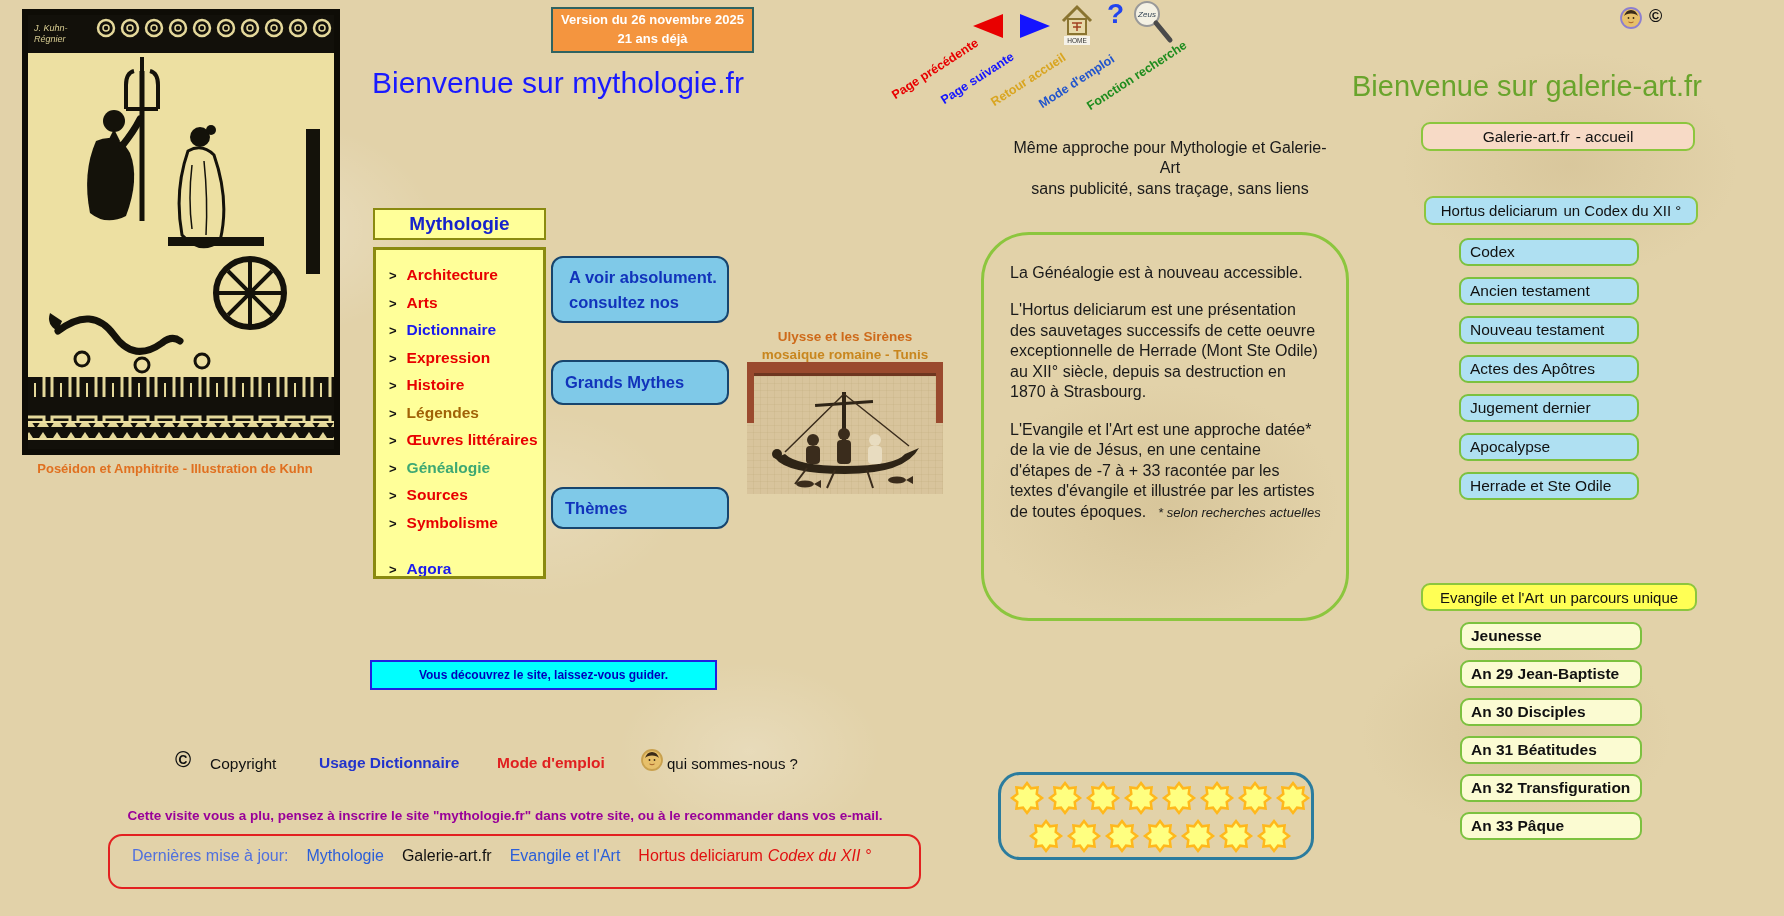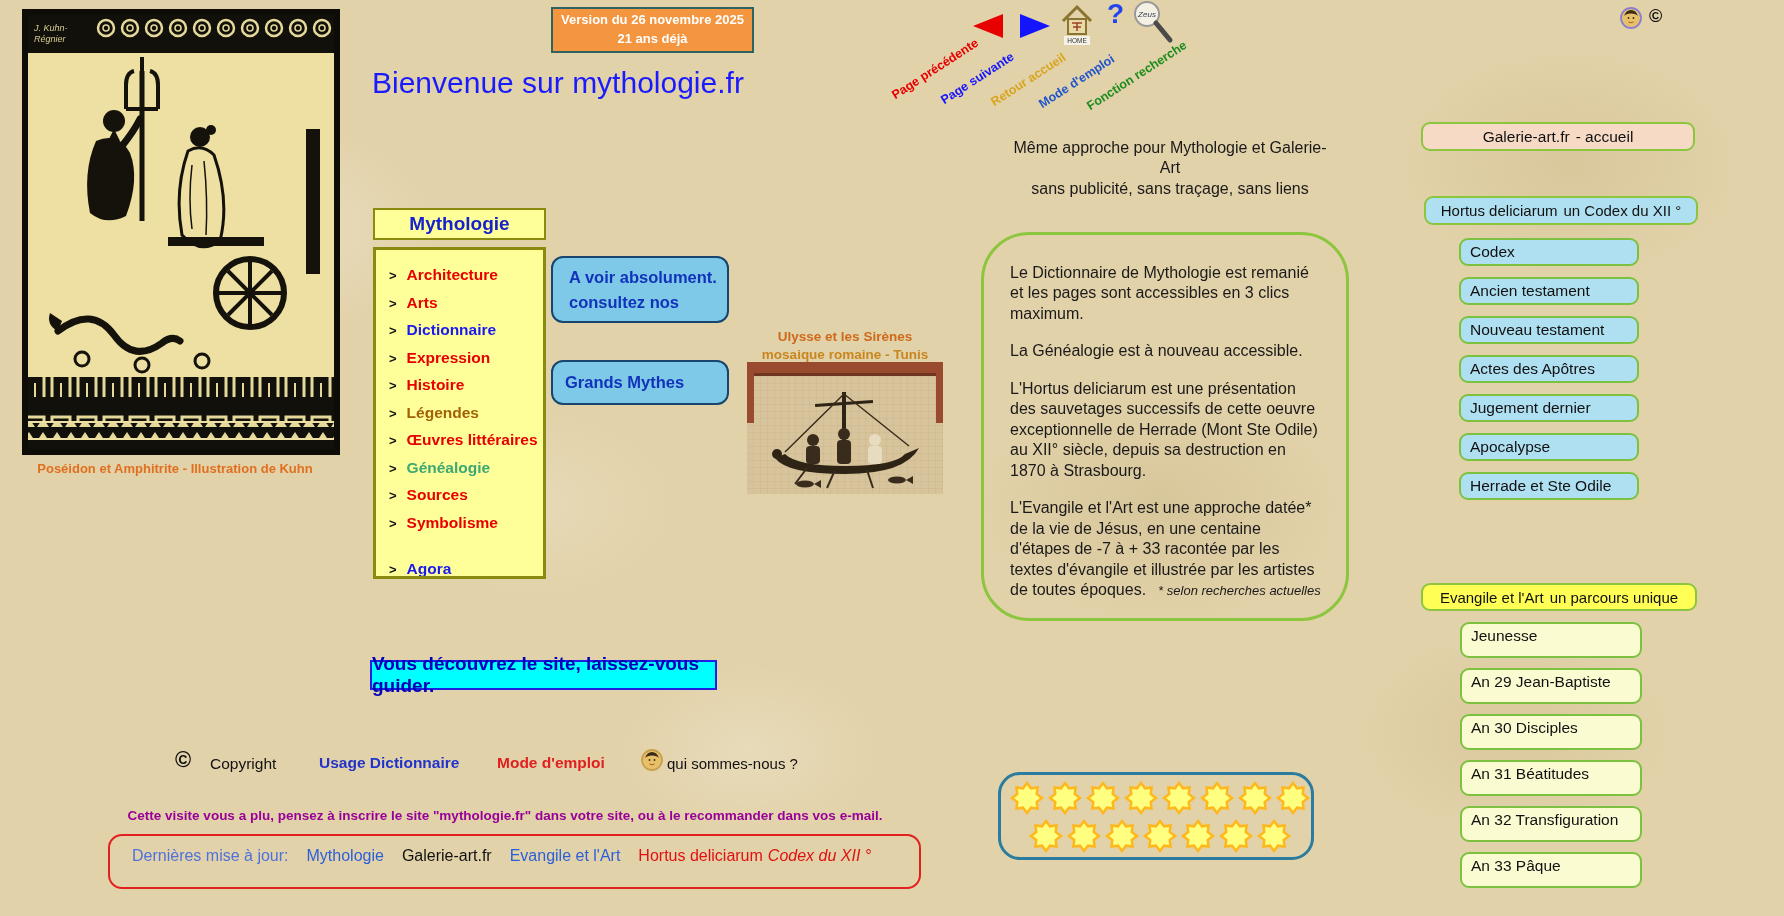"Bienvenue sur galerie-art.fr" div.abs { html: none -> <div>Bienvenue sur galerie-art.fr</div> }
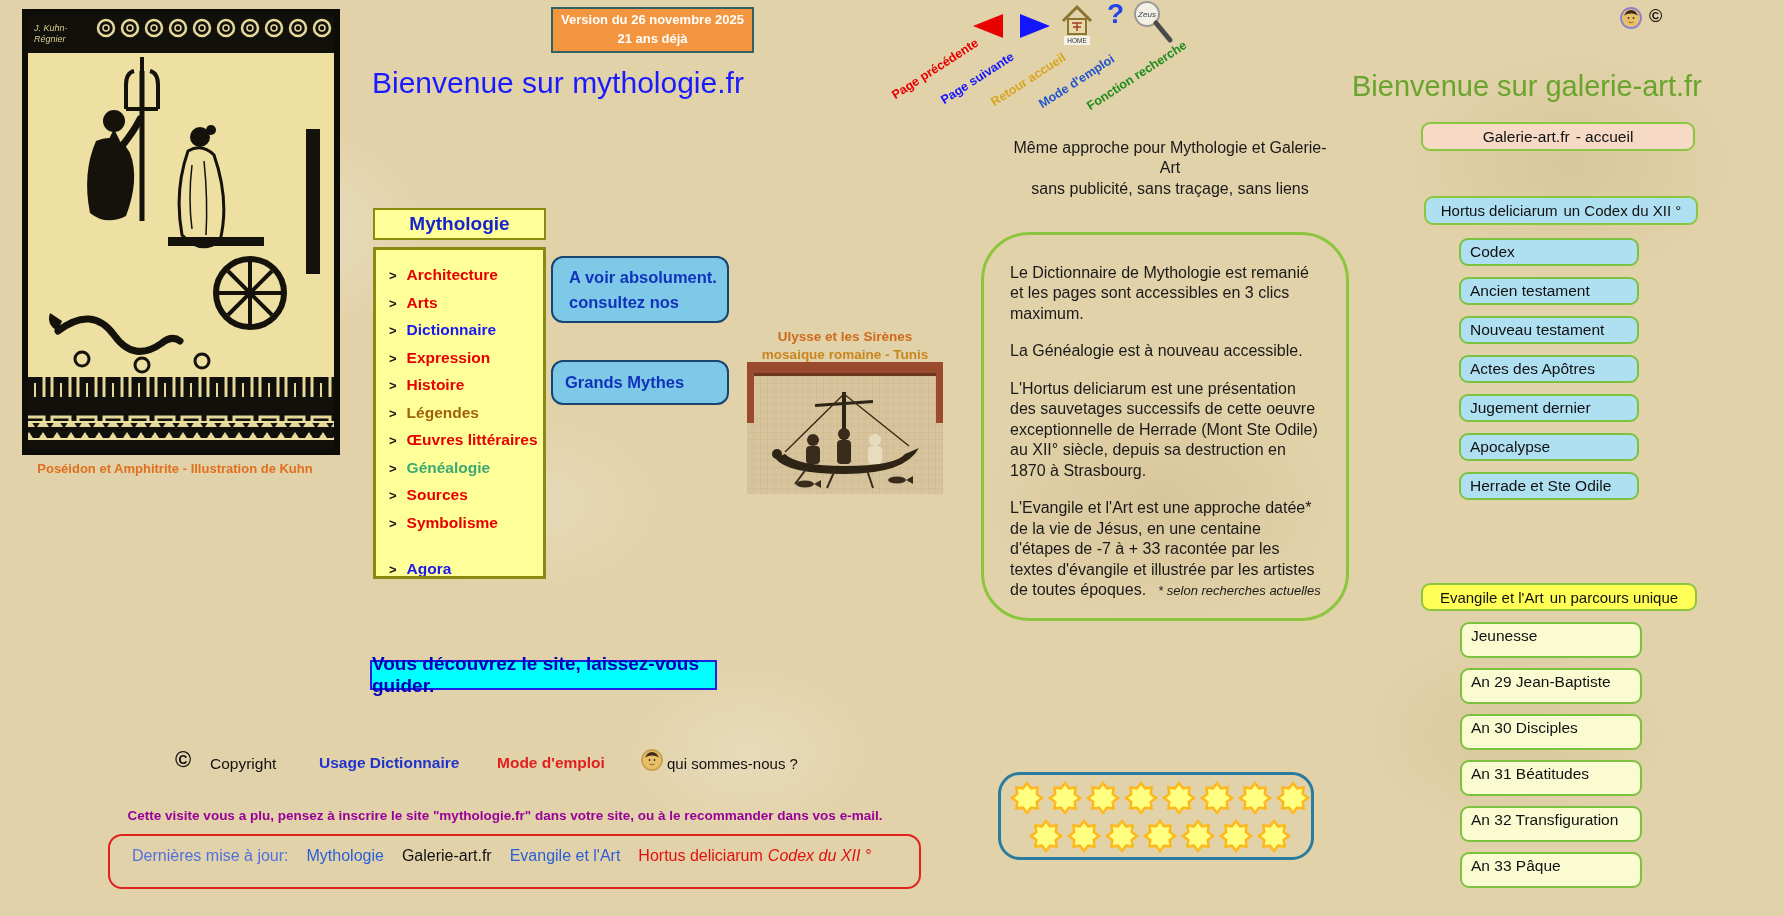"Le Dictionnaire de Mythologie est" p { html: <p>Le Dictionnaire de Mythologie est remanié et les pages sont accessibles en 3 clics maximum.</p> -> none }
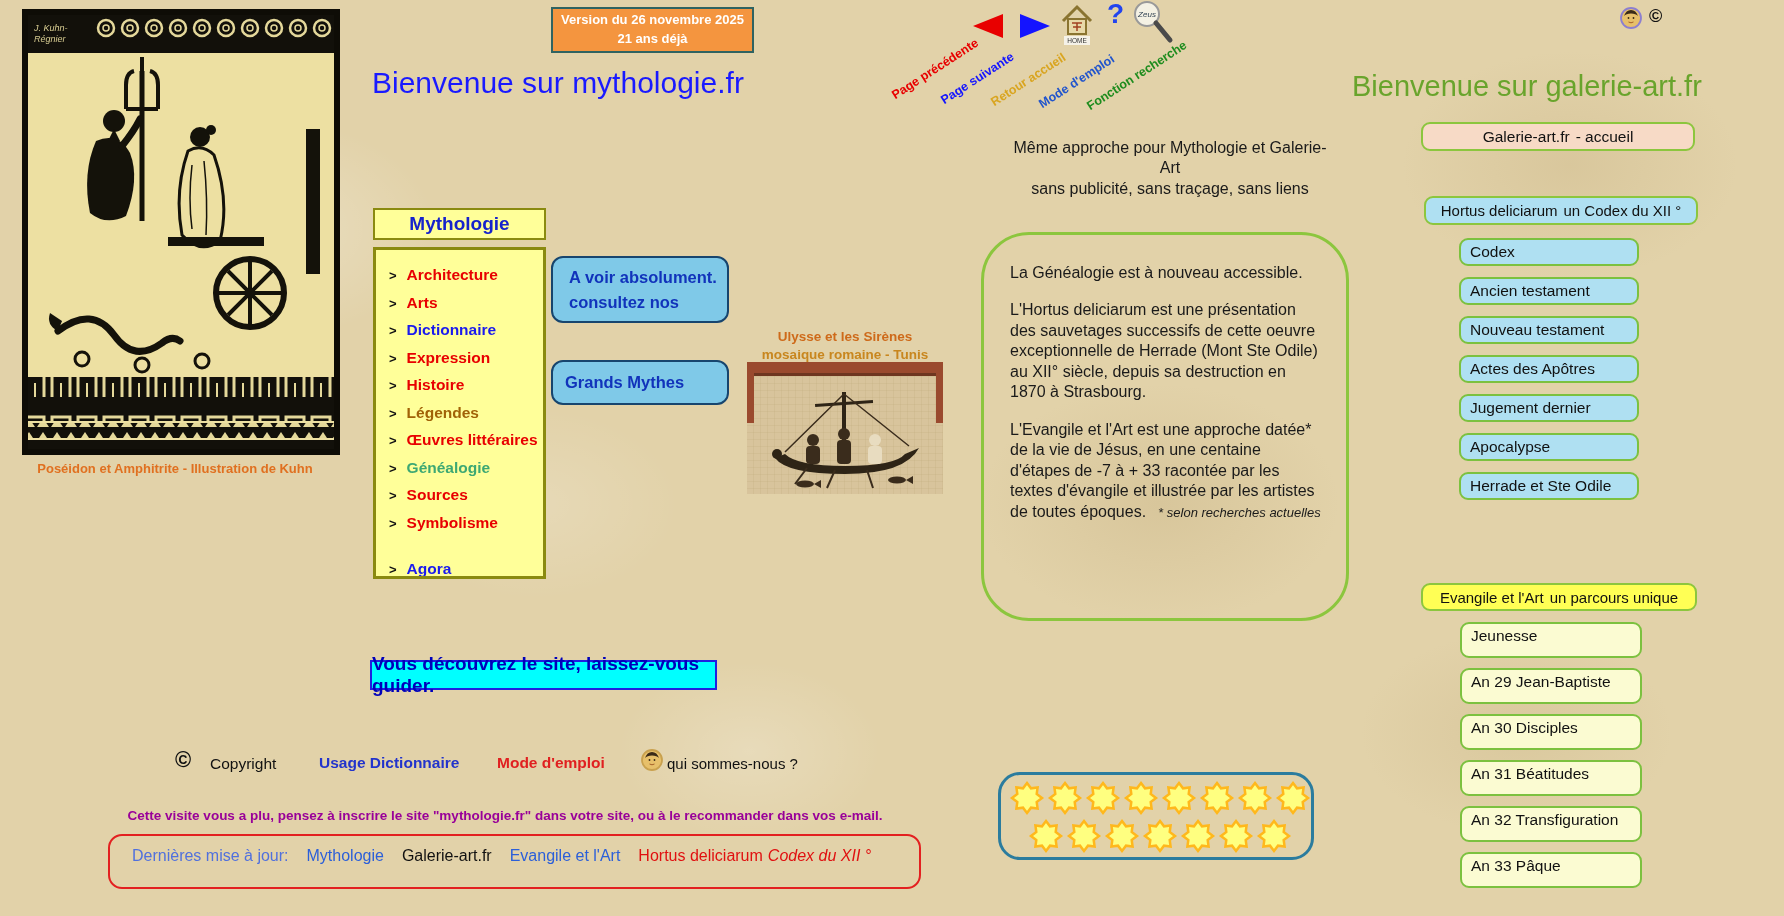"Thèmes" div.abs { html: none -> <div>Thèmes</div> }
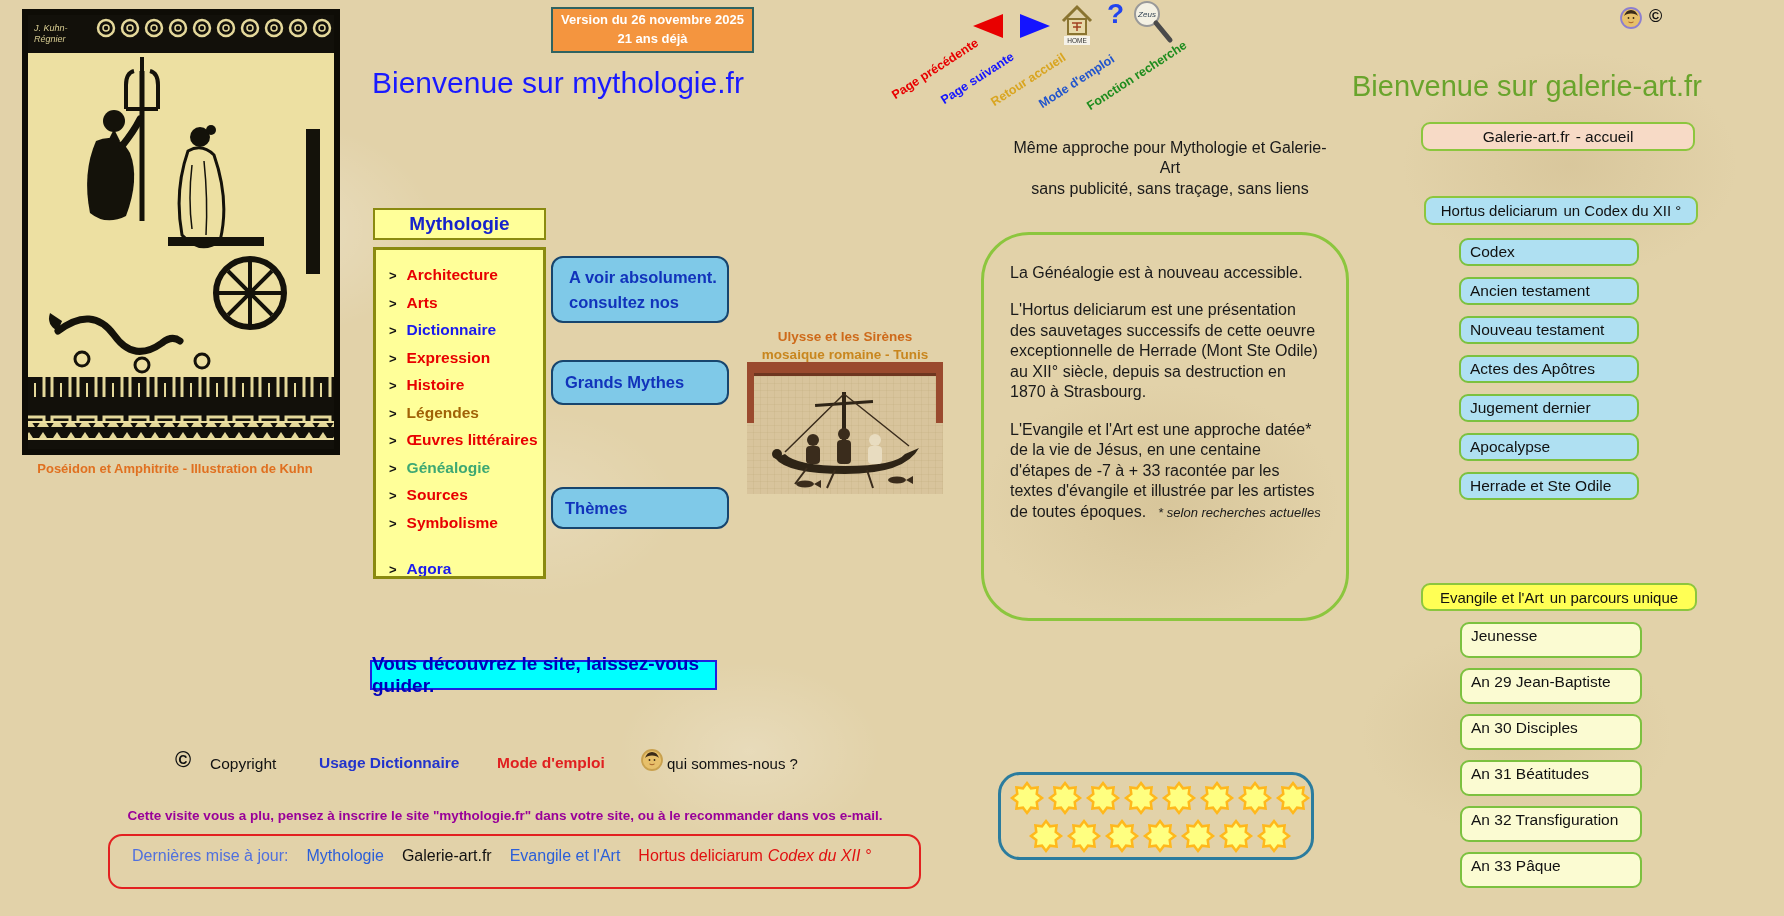"Jeunesse" .evangile-item { font-weight: none -> bold; height: 36px -> 28px }
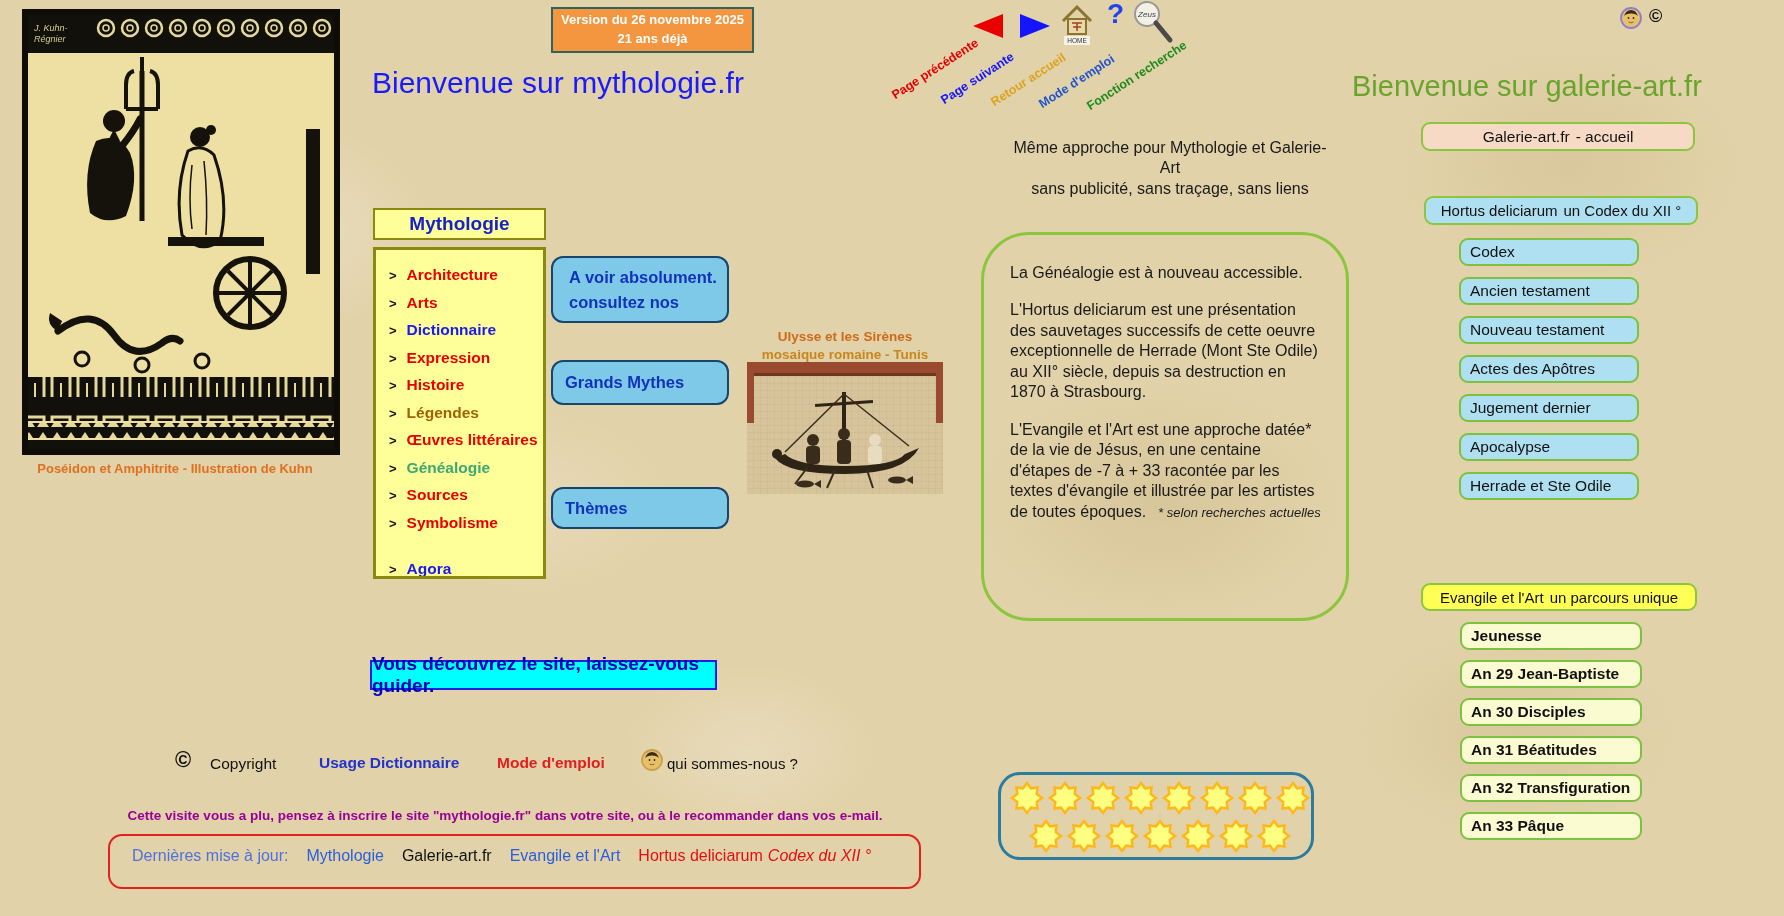"Vous découvrez le site, laissez-vous" .guide { font-size: 19px -> 12px }
